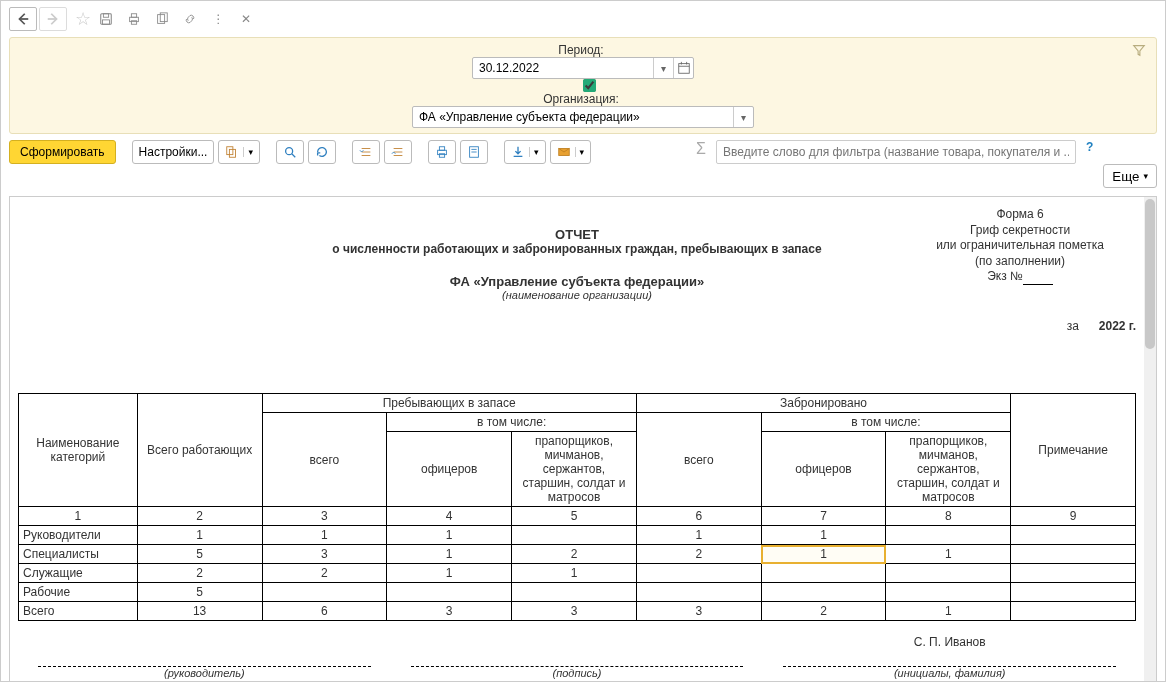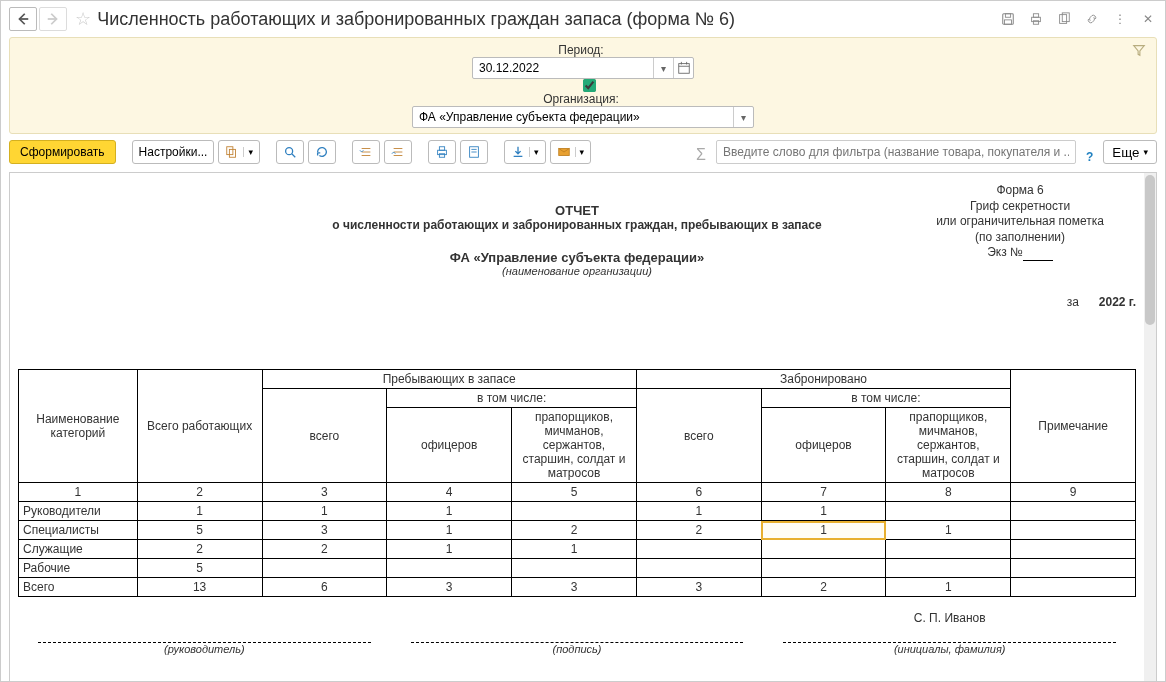"Численность работающих и забронированных" div.page-title { html: <div>Численность работающих и забронированных граждан запаса (форма № 6)</div> -> none }
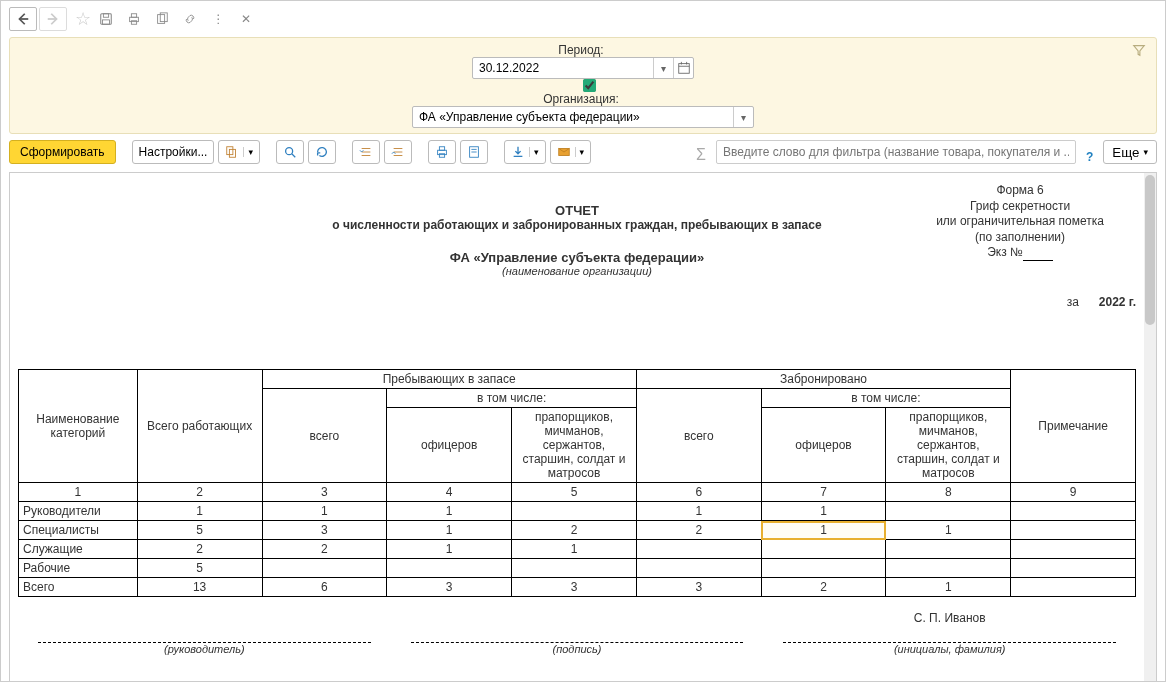"Сформировать" .toolbar { align-items: flex-end -> flex-start }
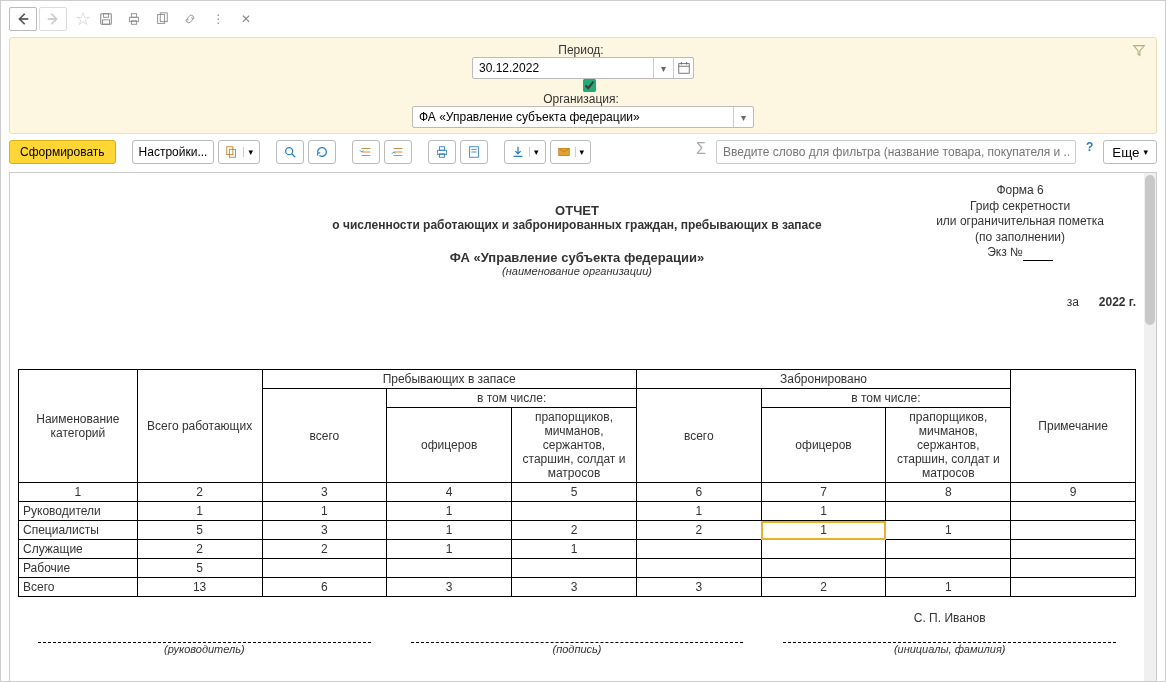"Еще" .more-btn { margin-top: none -> 24px }
